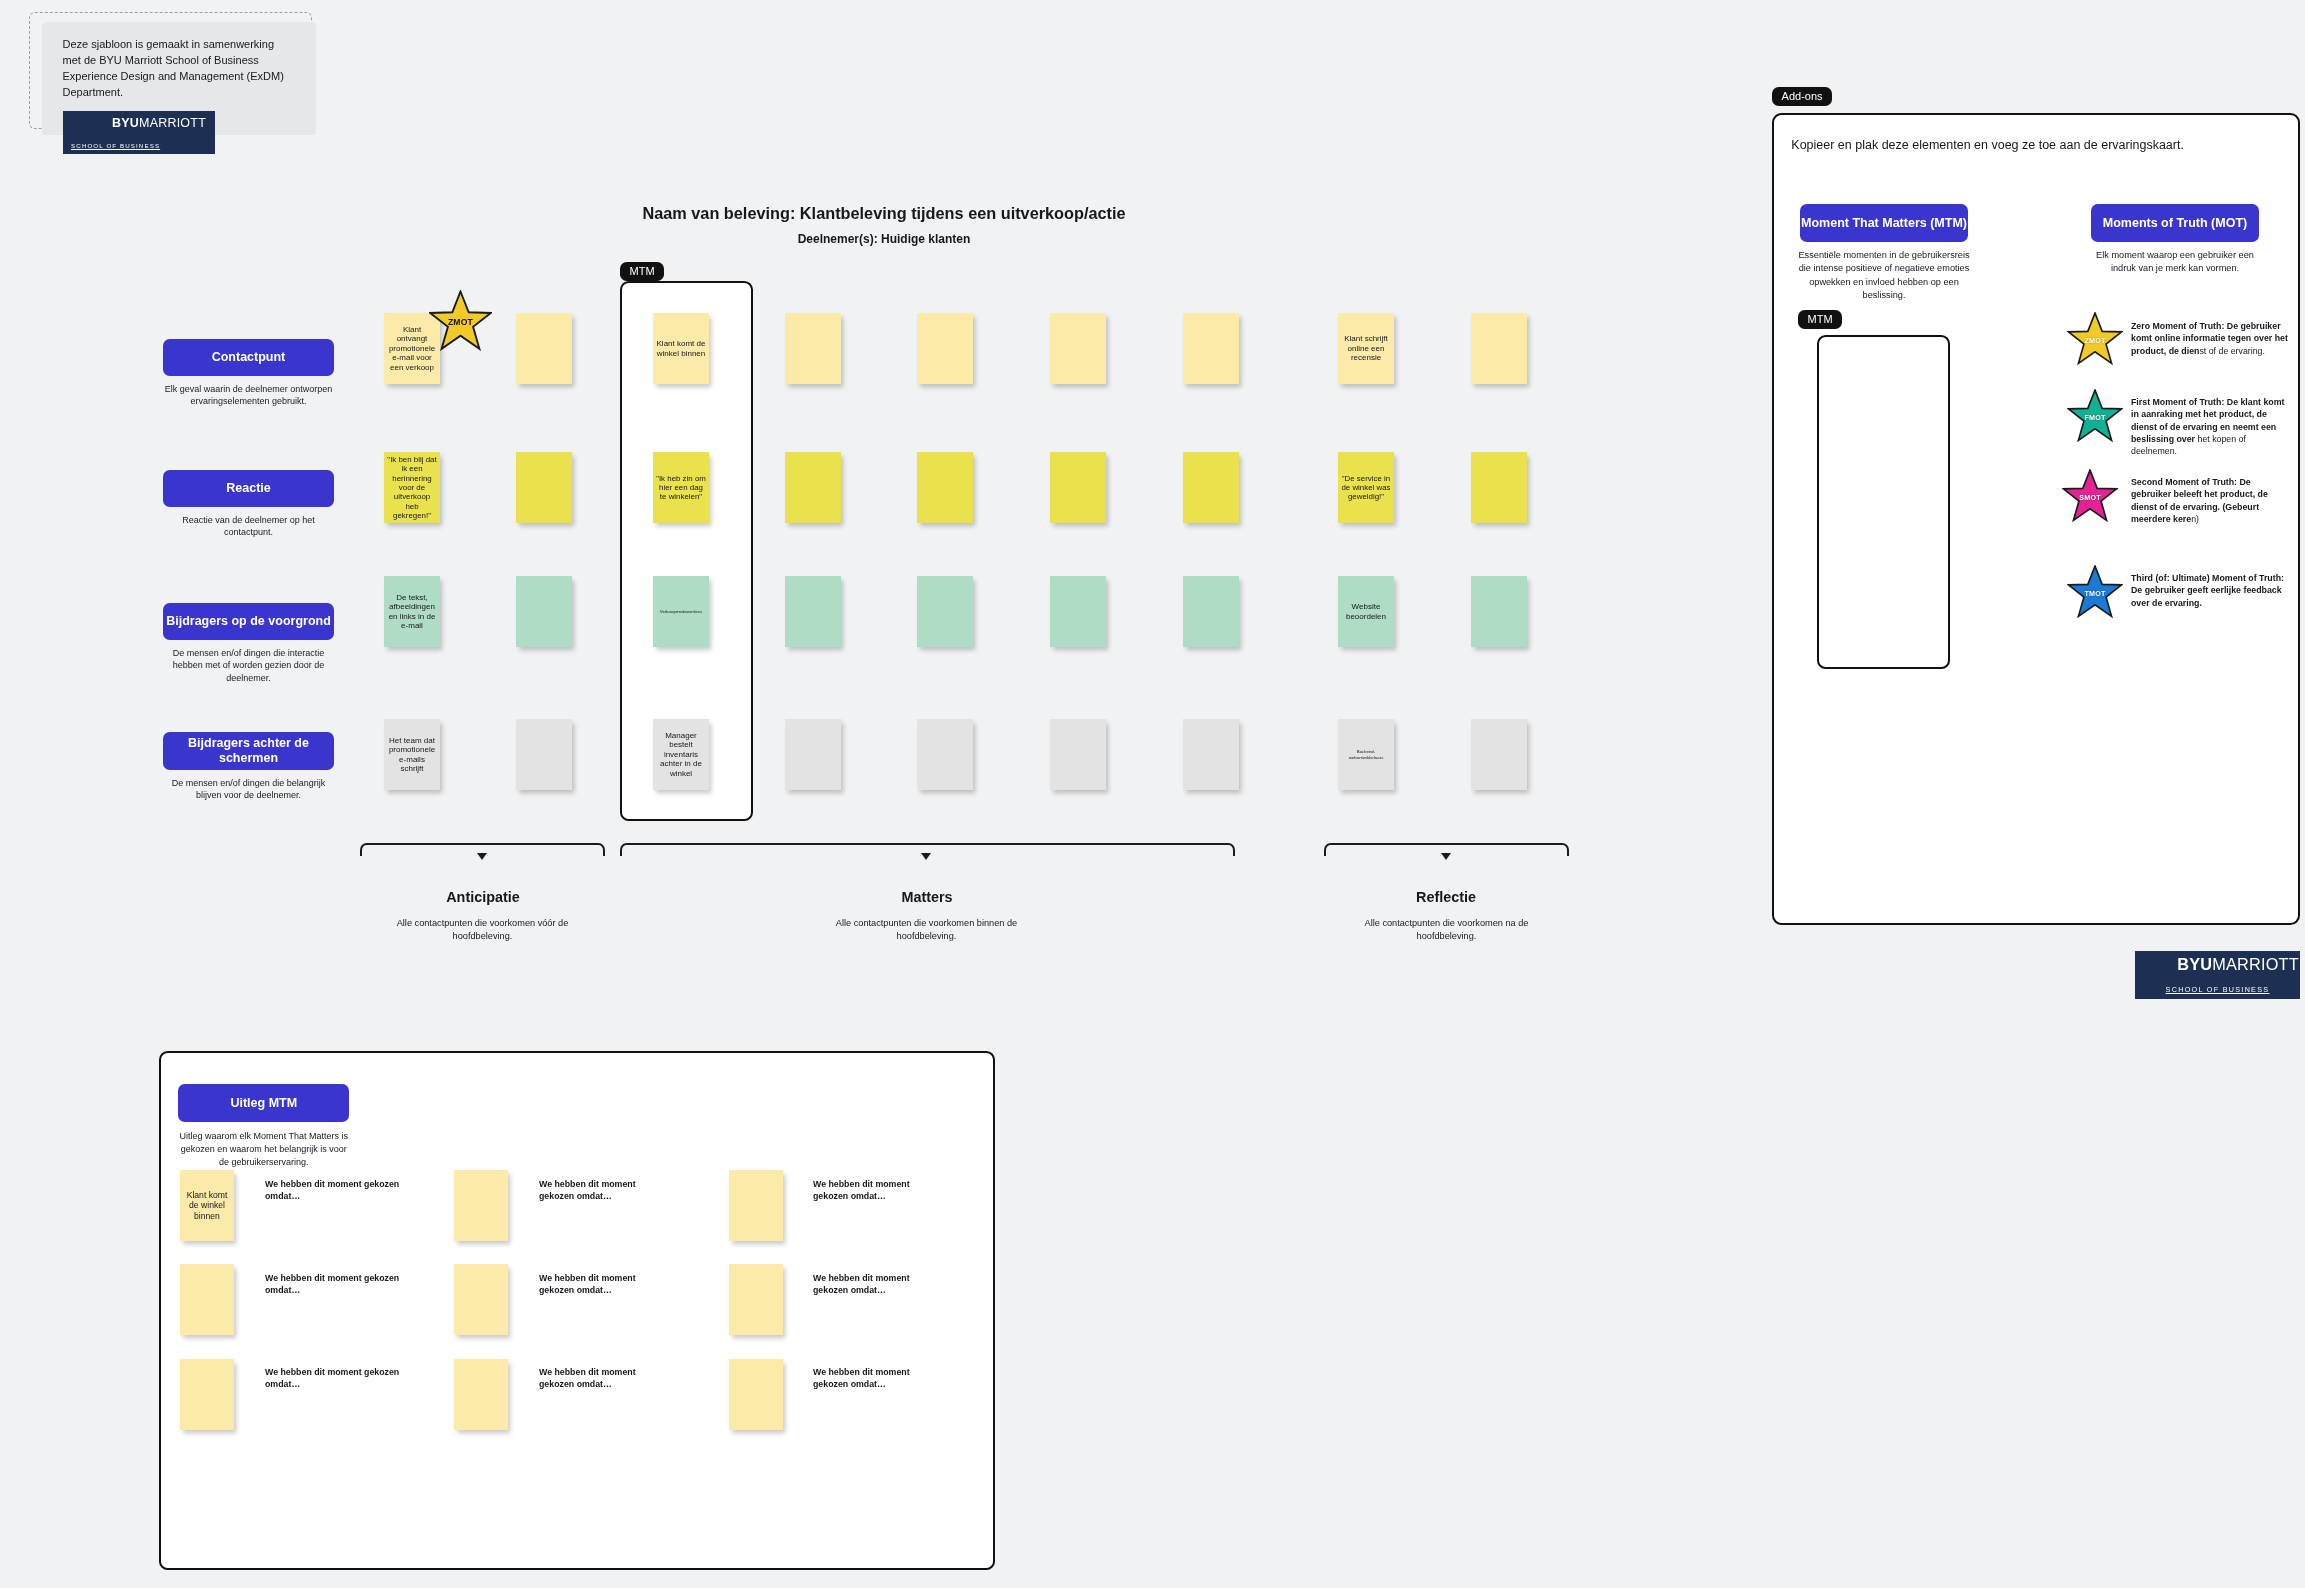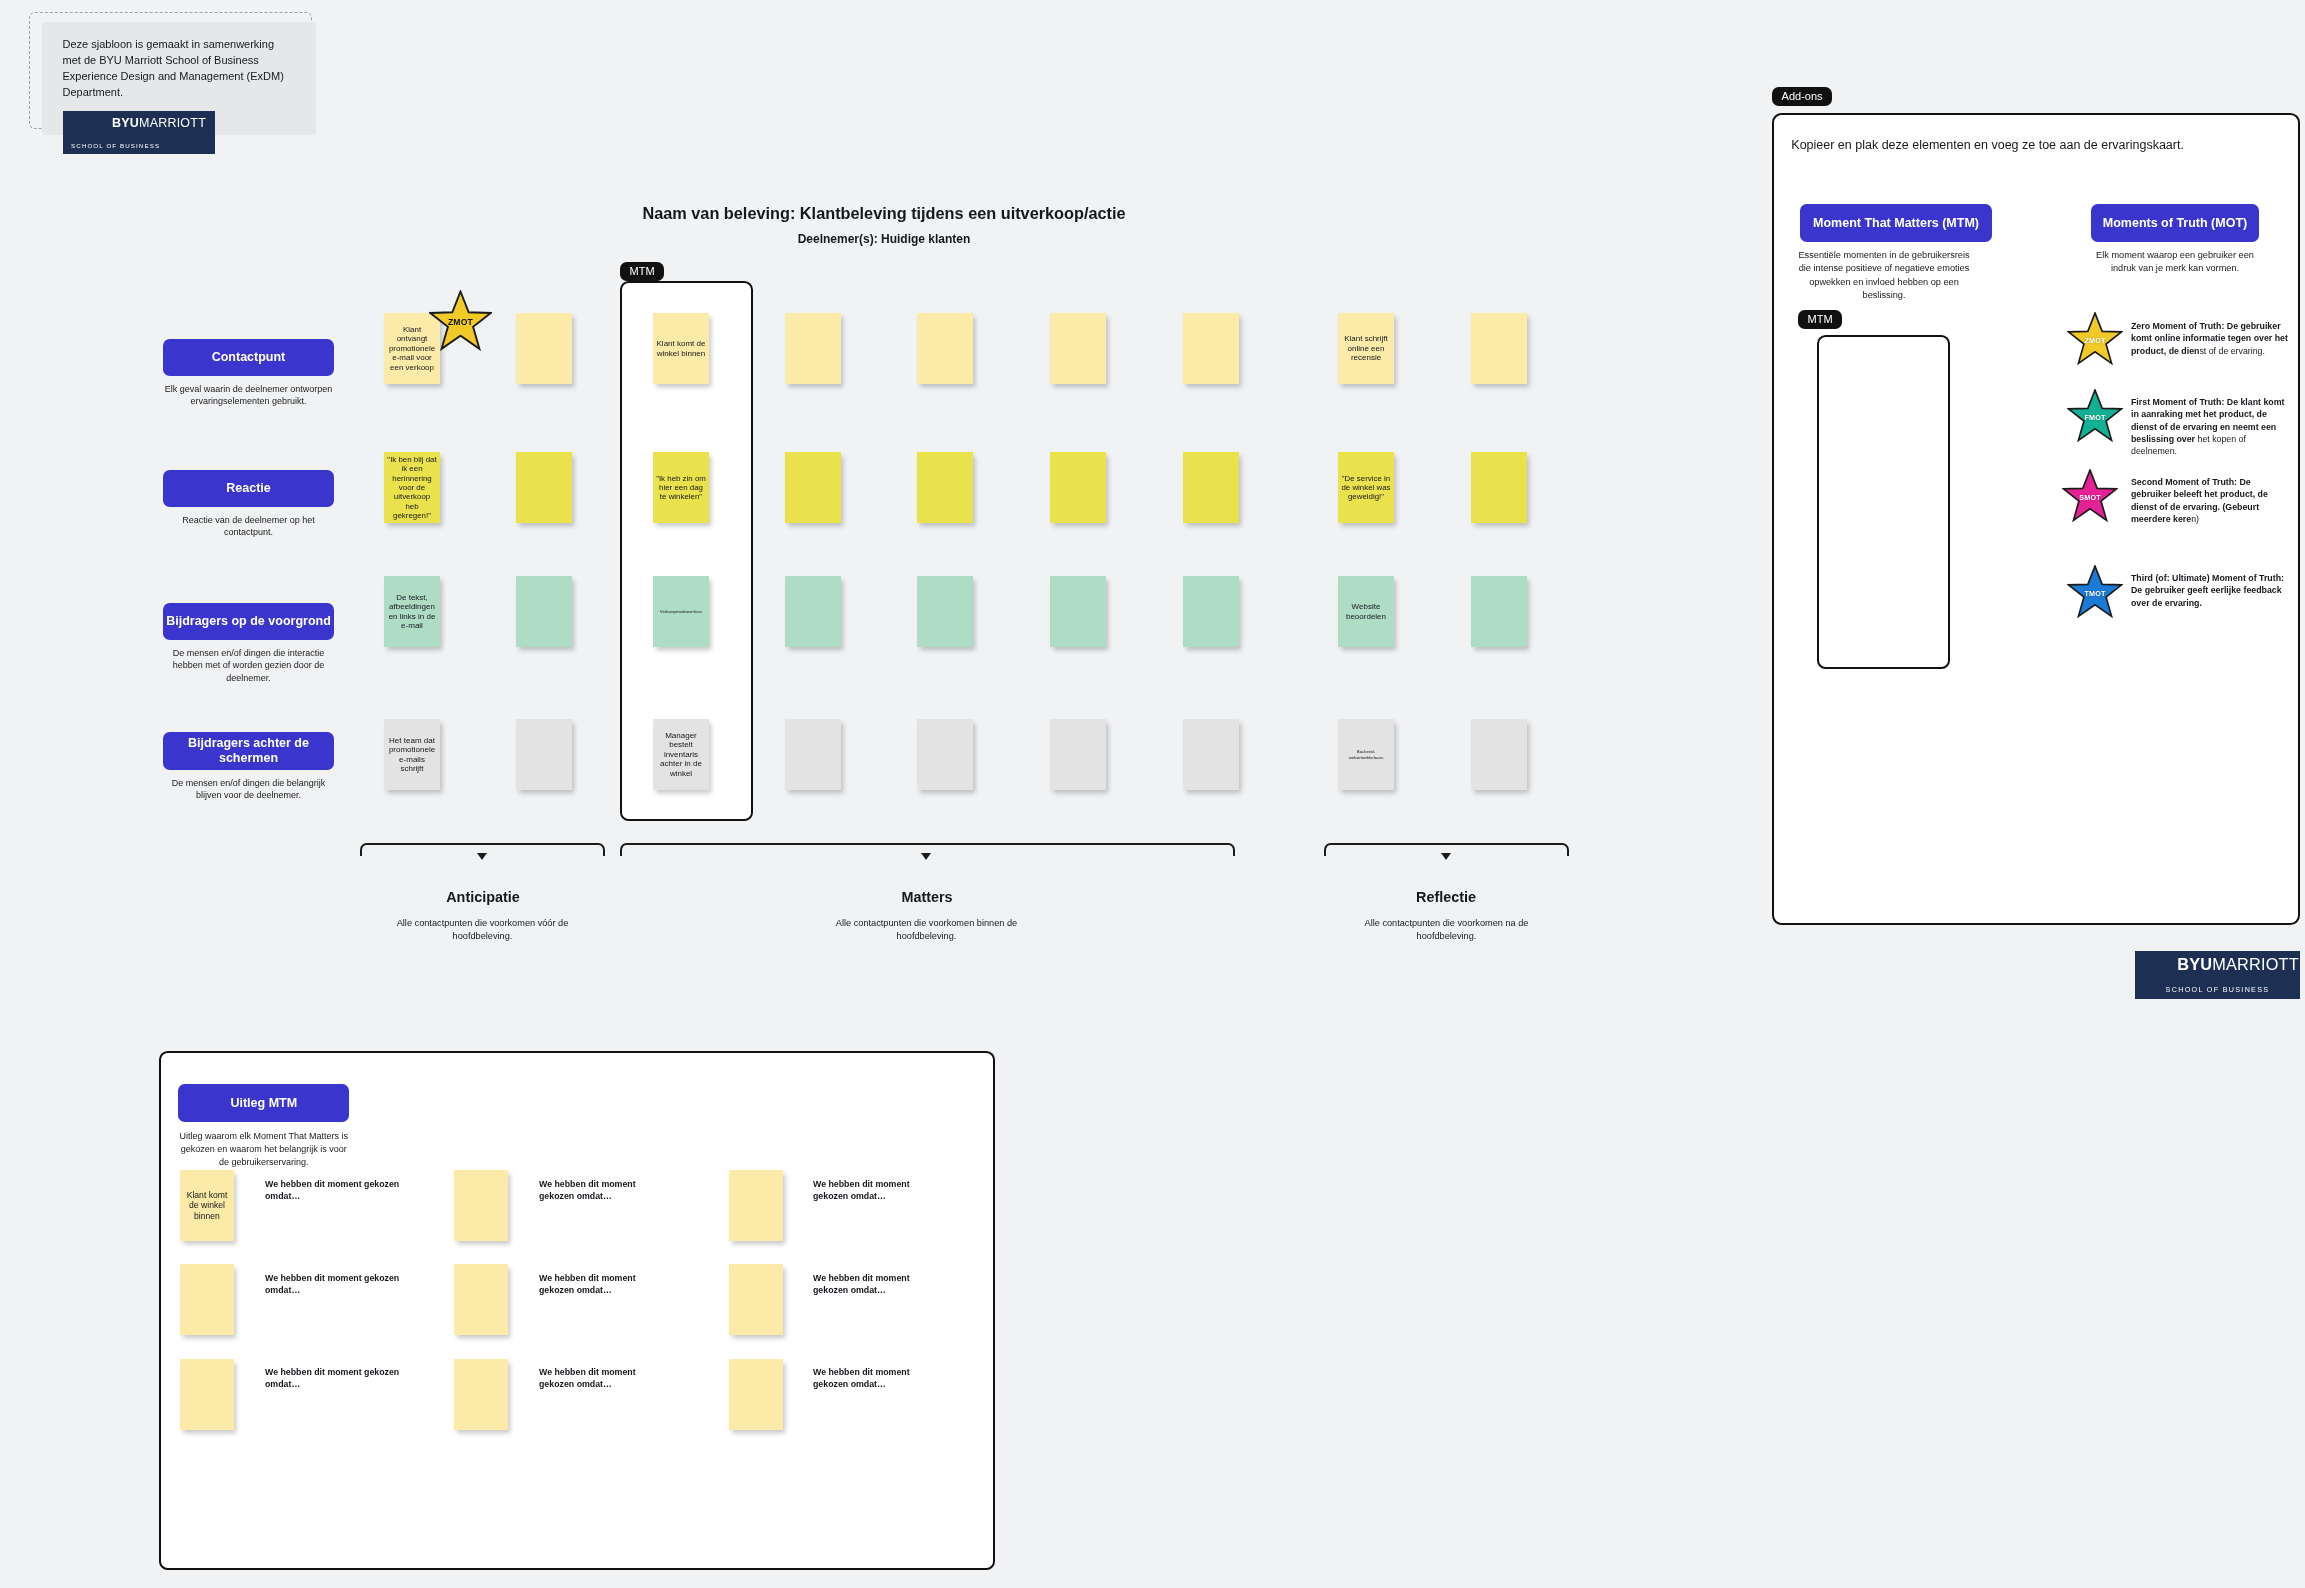"Moment That Matters (MTM)" div.addon-head { width: 192px -> 168px }
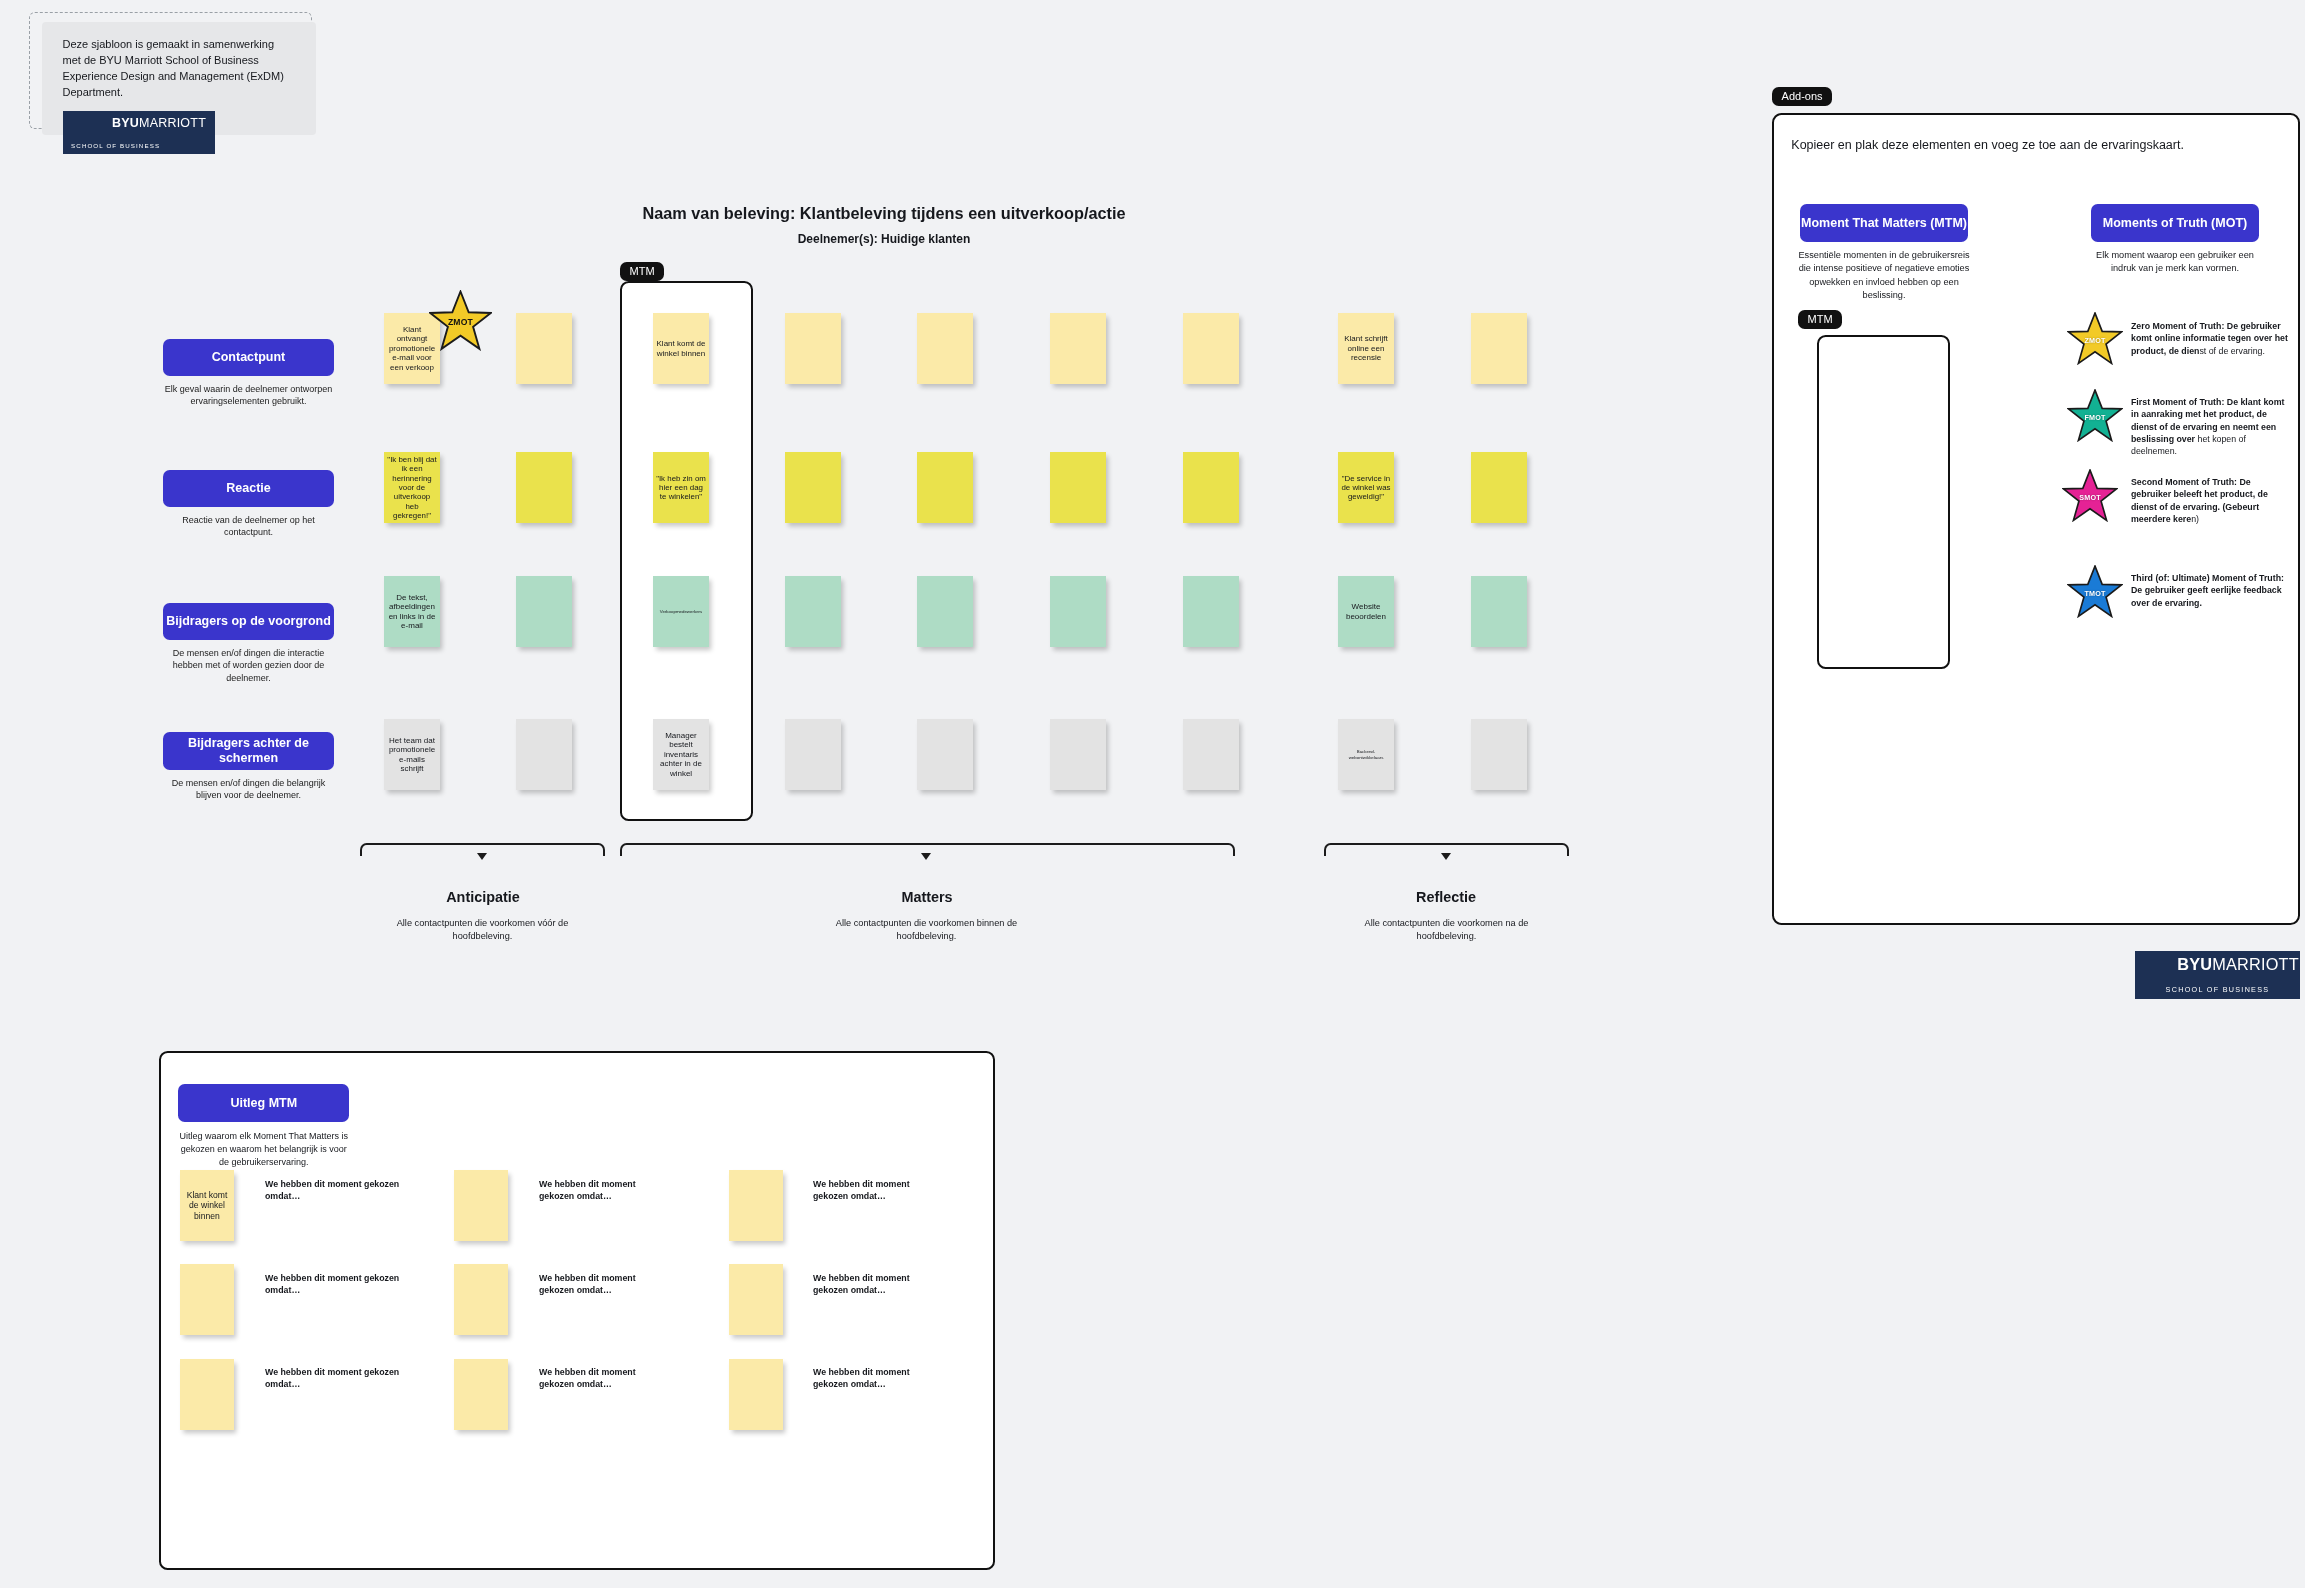"SCHOOL OF BUSINESS" .byu-l2 { text-decoration: none -> underline }
